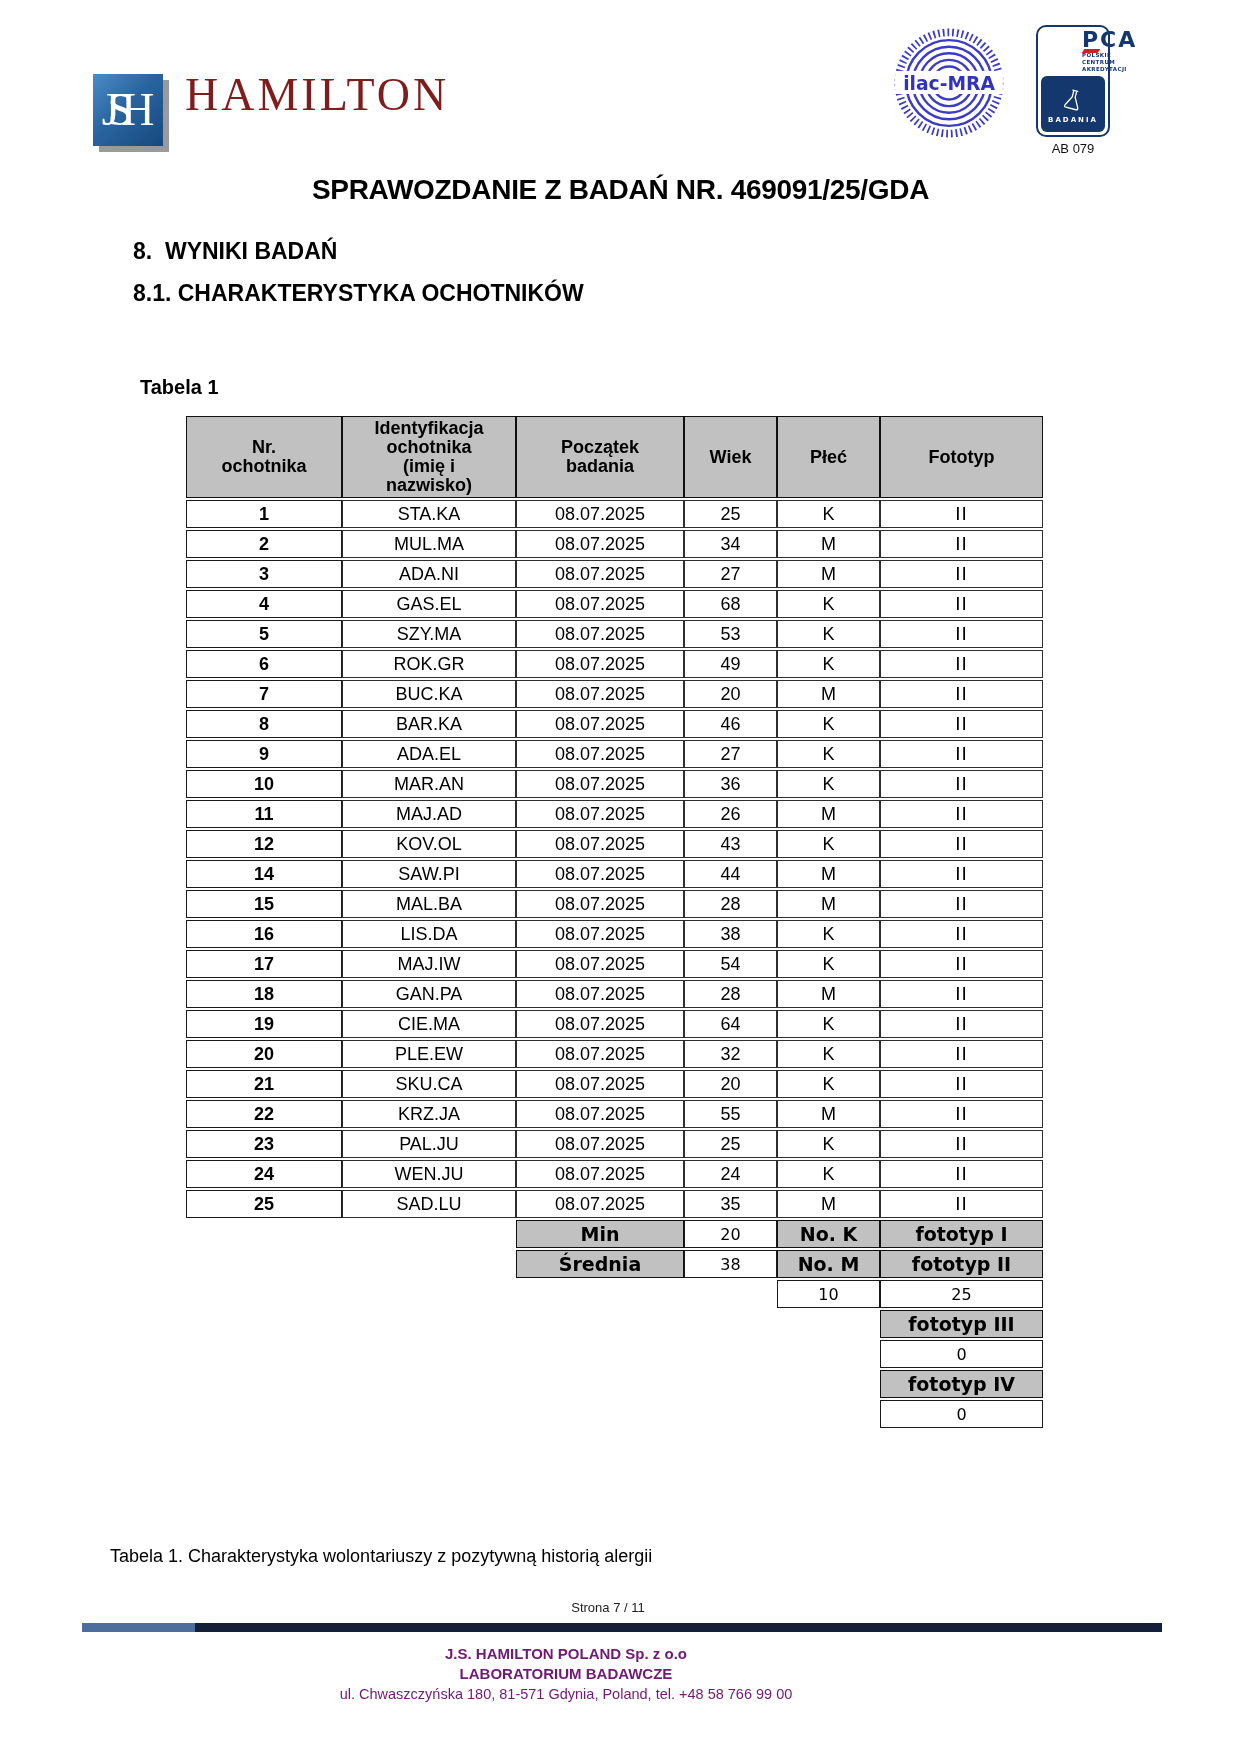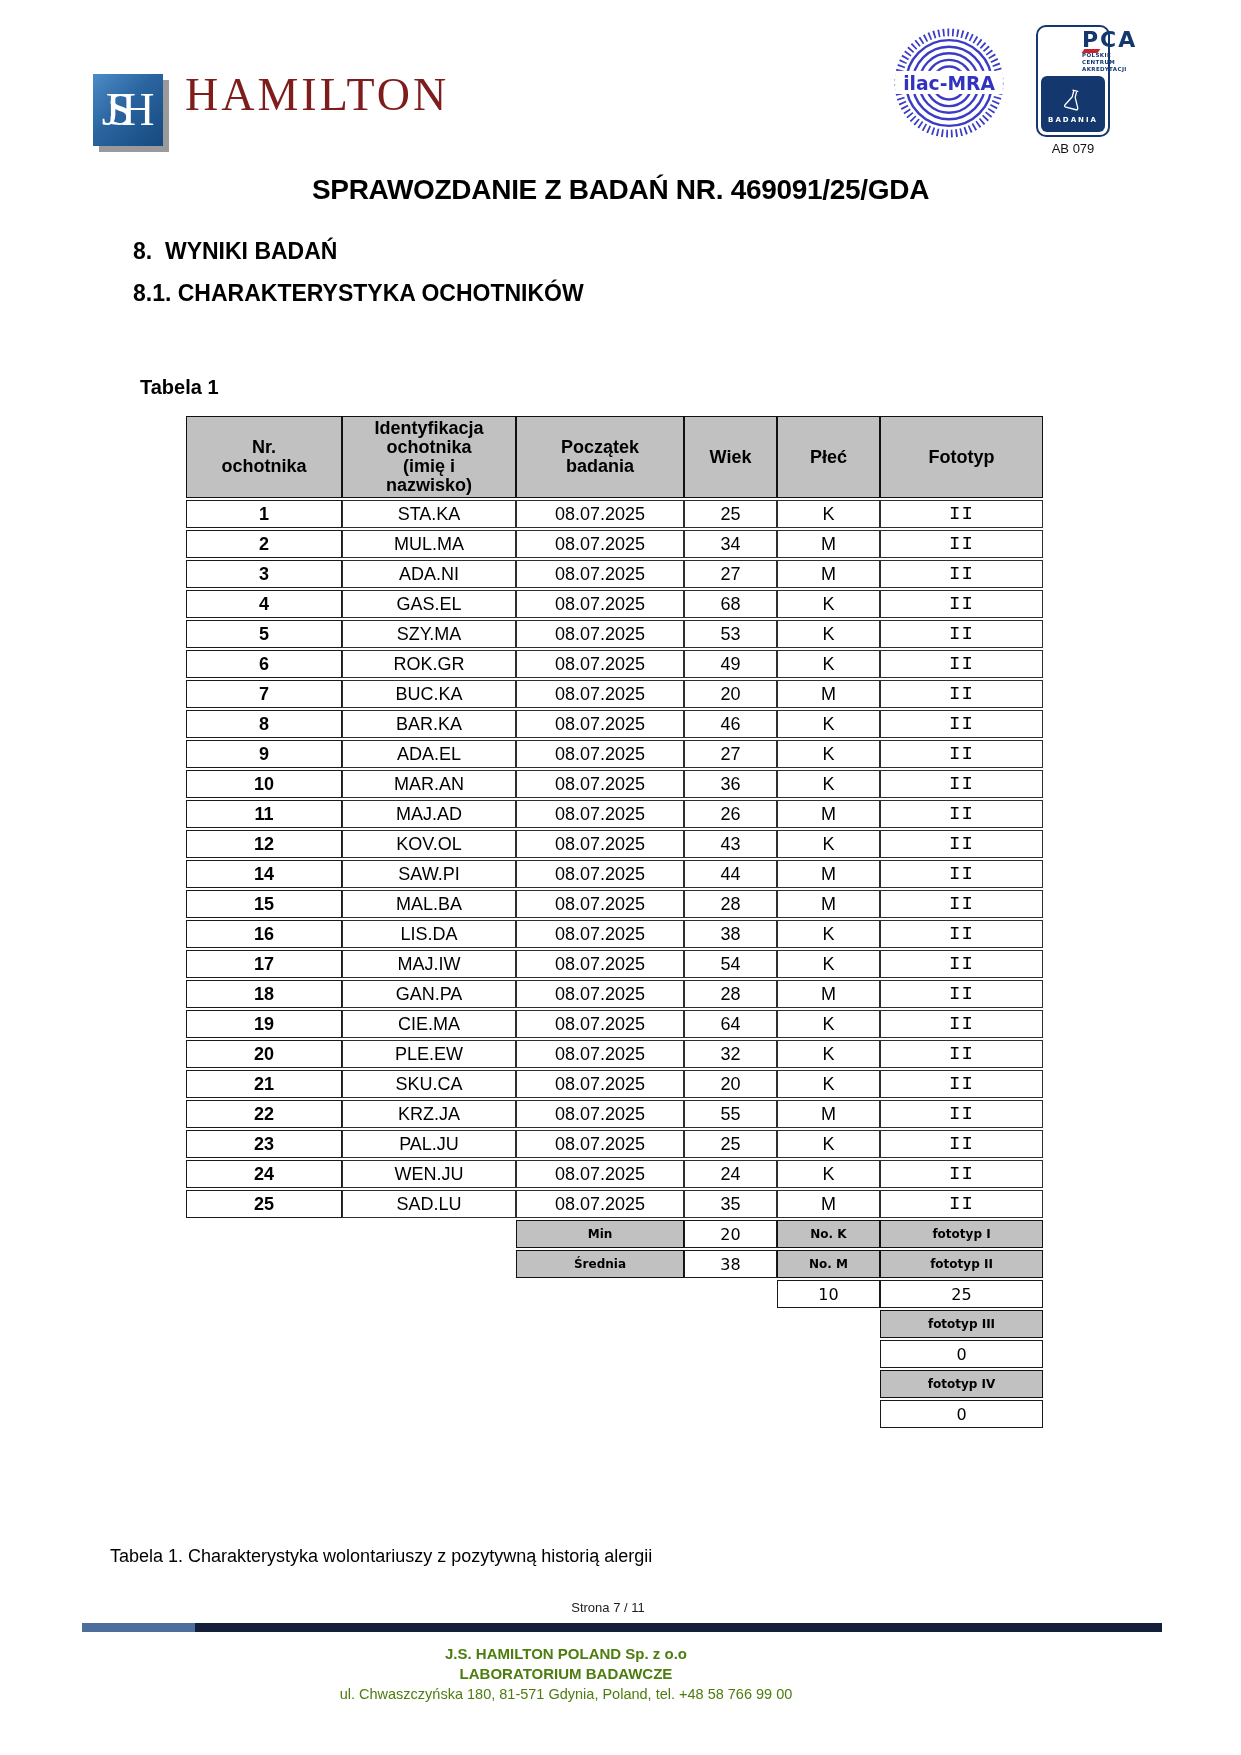"II" td.c5 { font-family: Liberation Mono, monospace -> Liberation Sans, sans-serif }
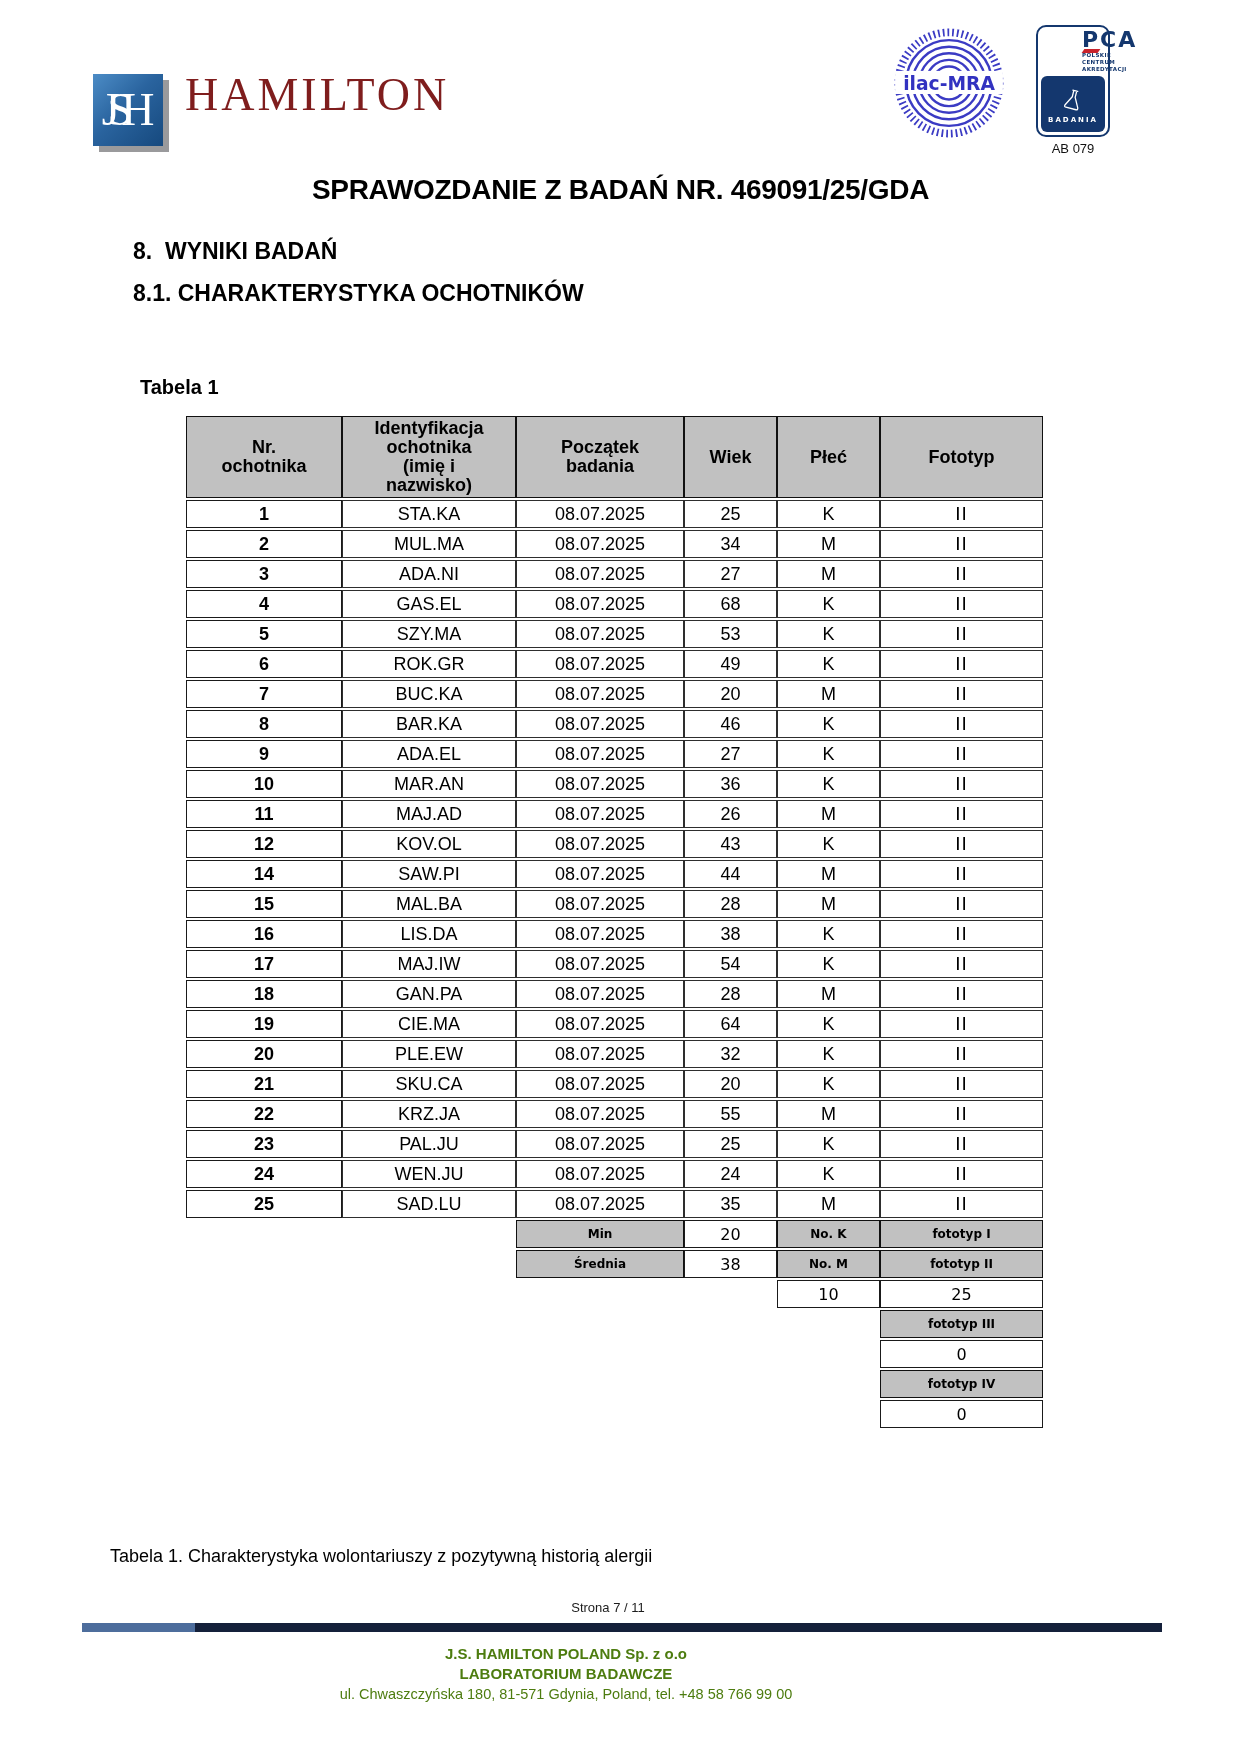"Min" td.slabel { font-size: 12px -> 19px }
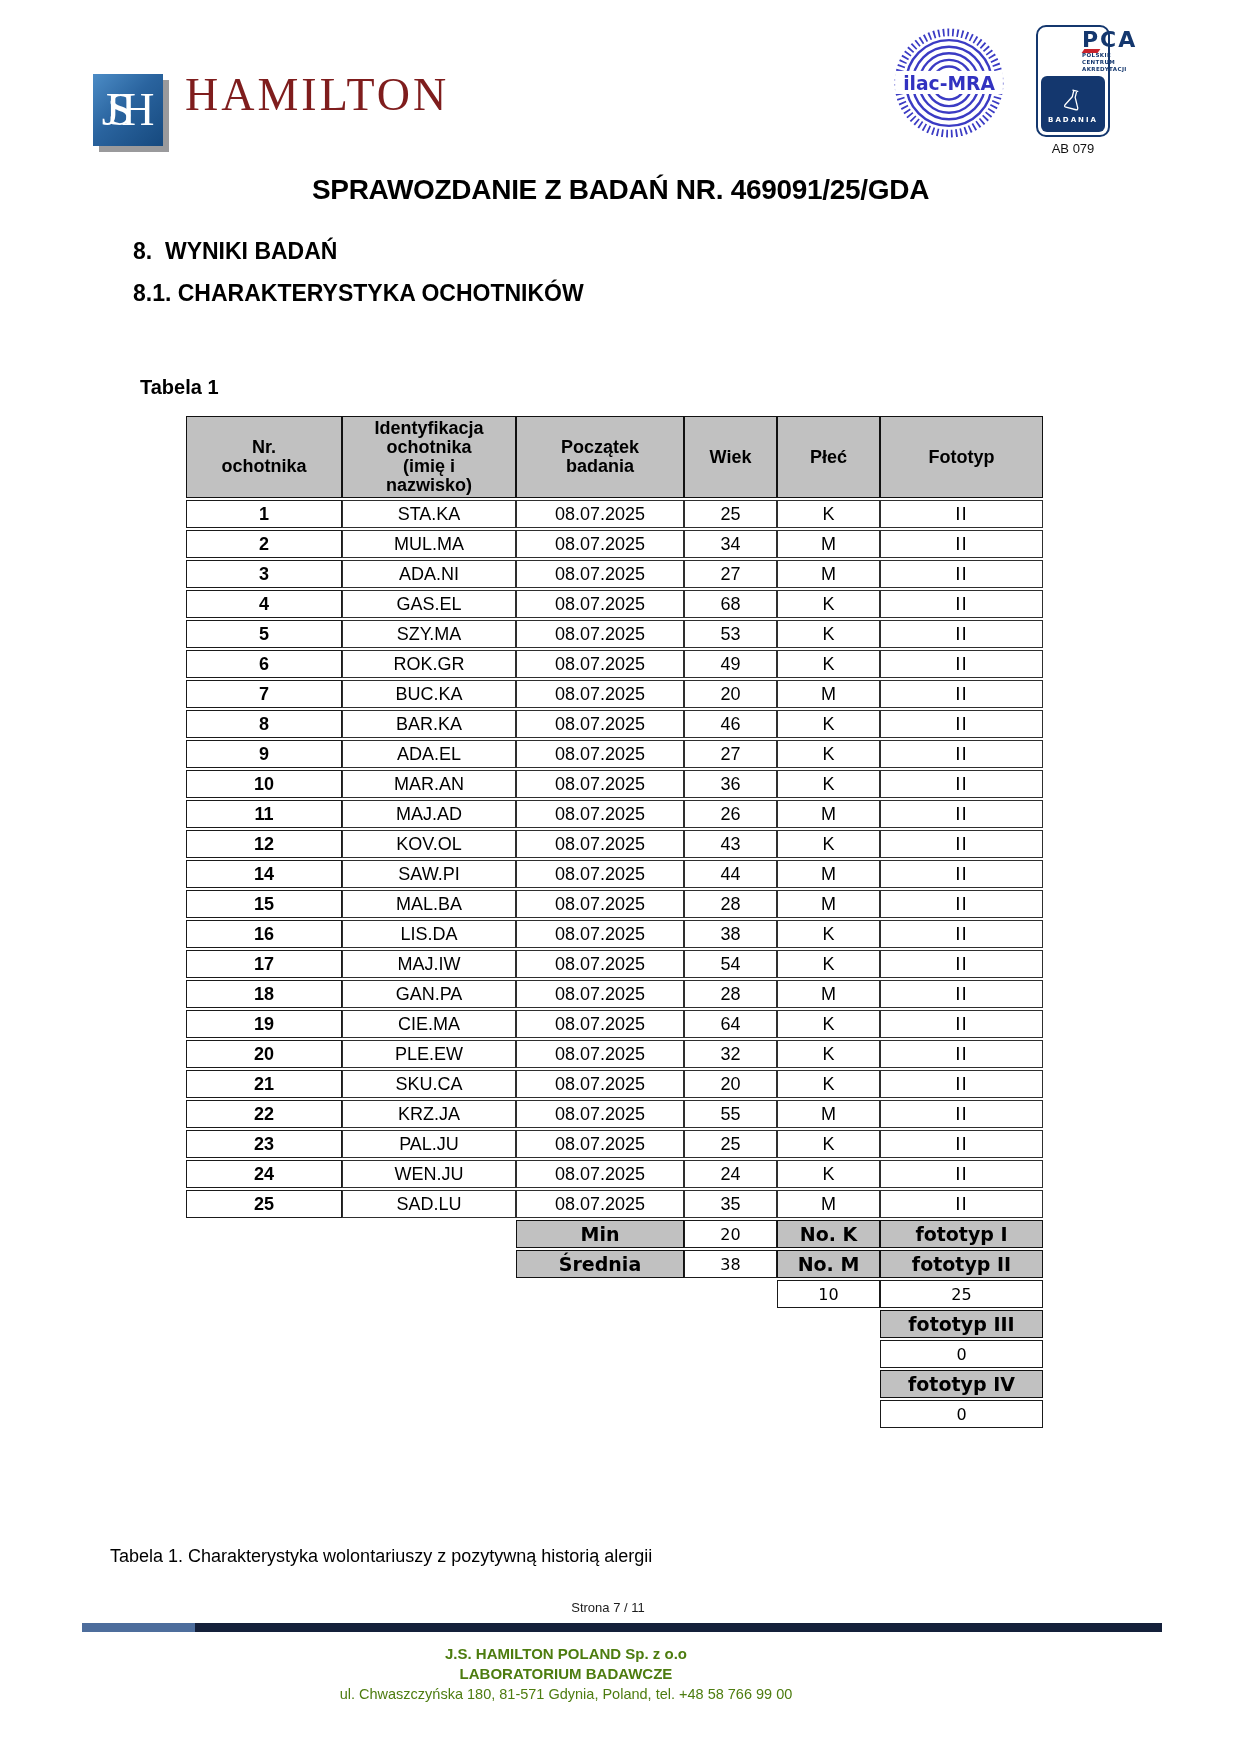"J.S. HAMILTON POLAND Sp. z" .footer { color: #4d7c0f -> #701a75 }
